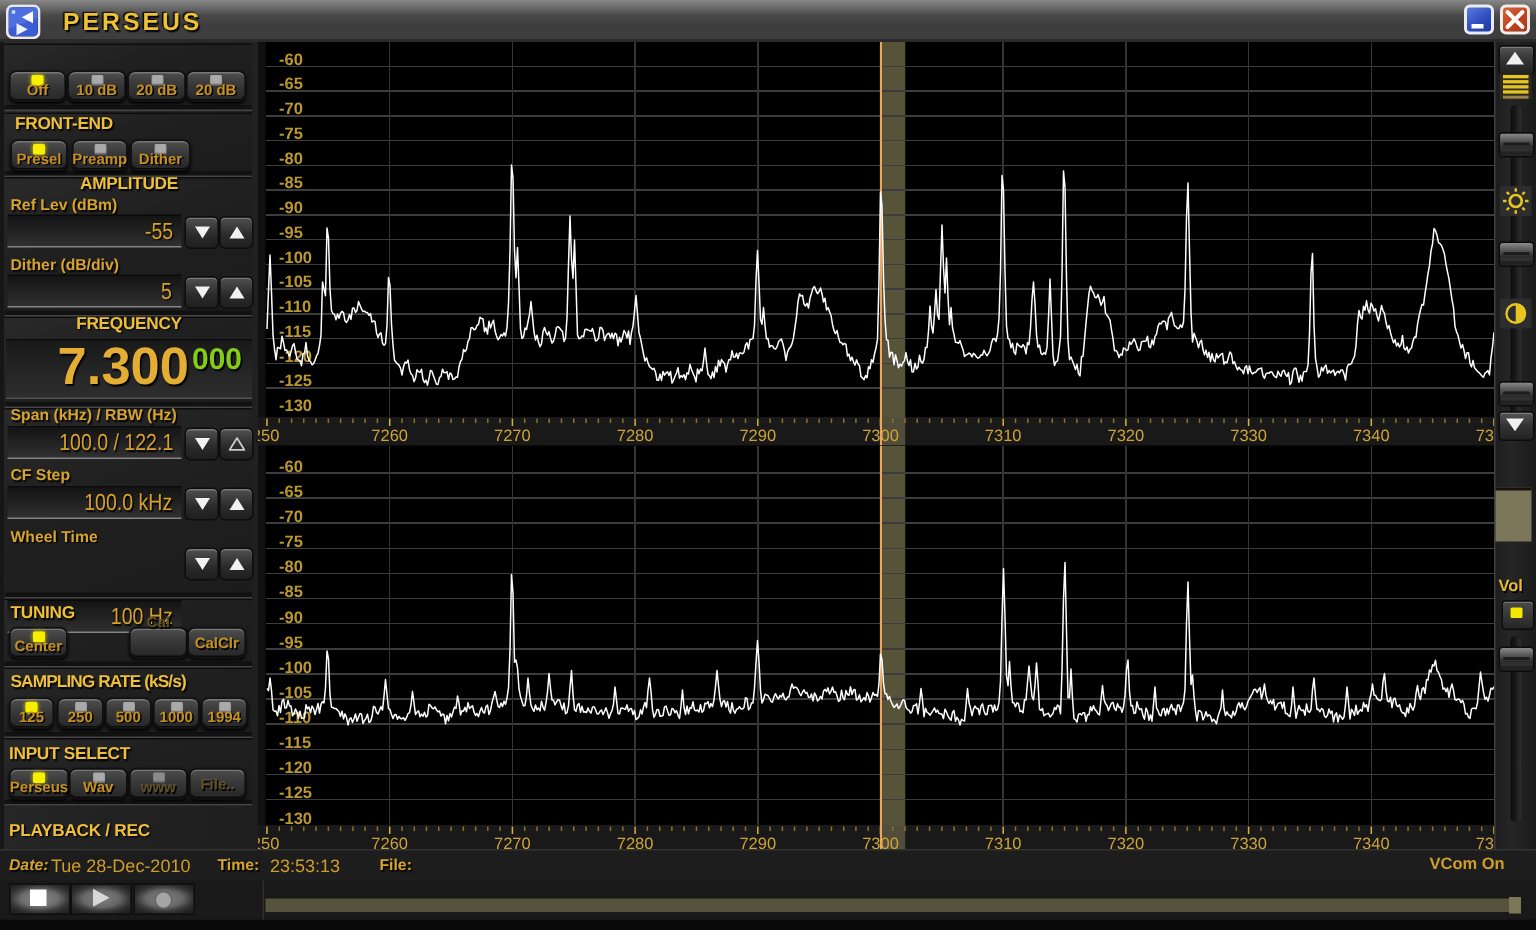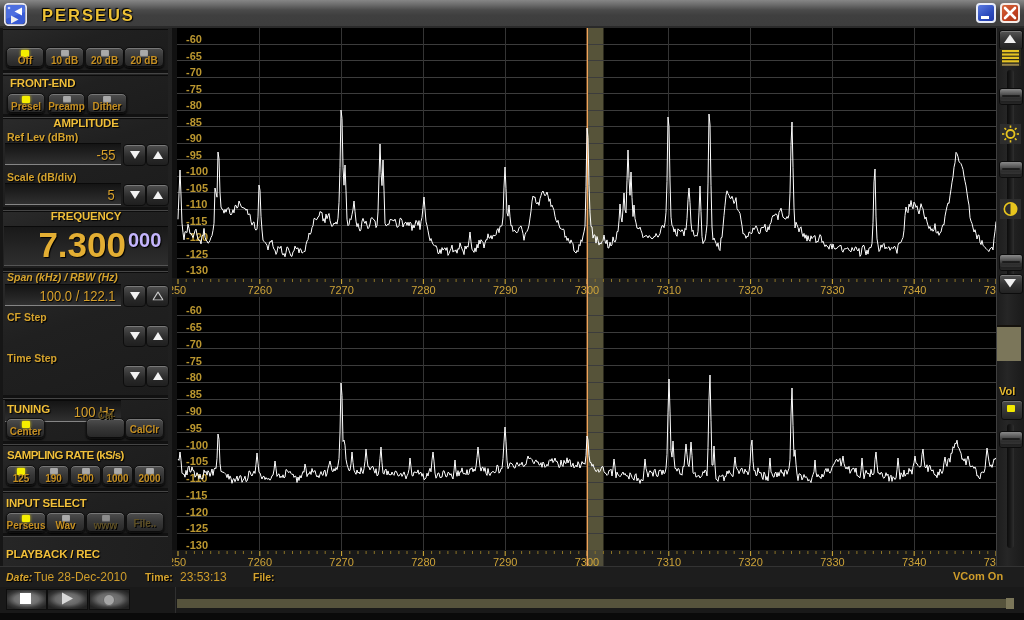"Scale (dB/div)" div.lbl { text: Scale -> Dither }
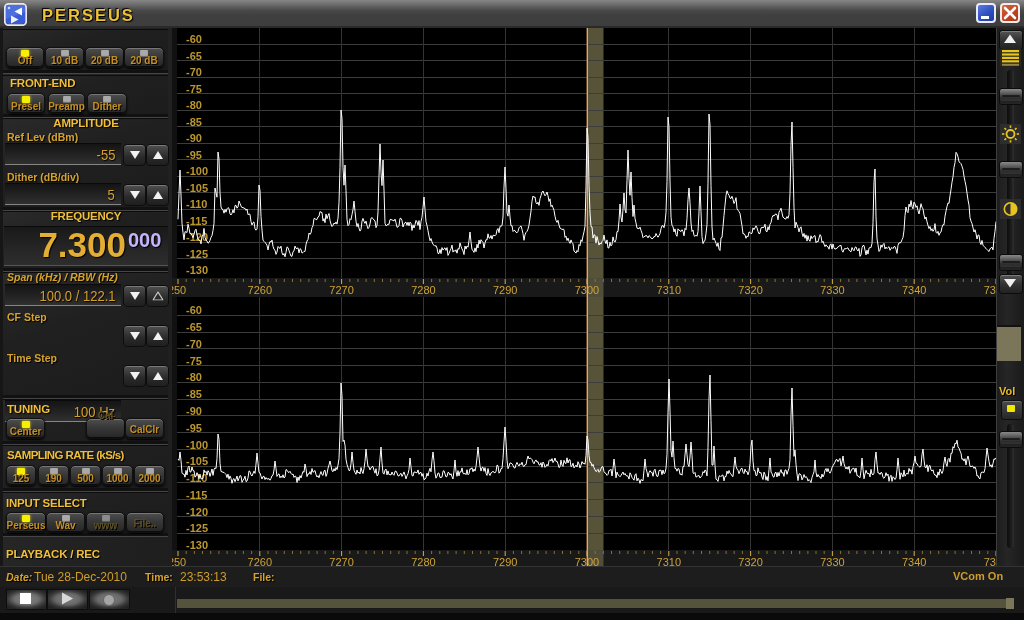"000" div.abs { color: #c4b5fd -> #84cc16 }
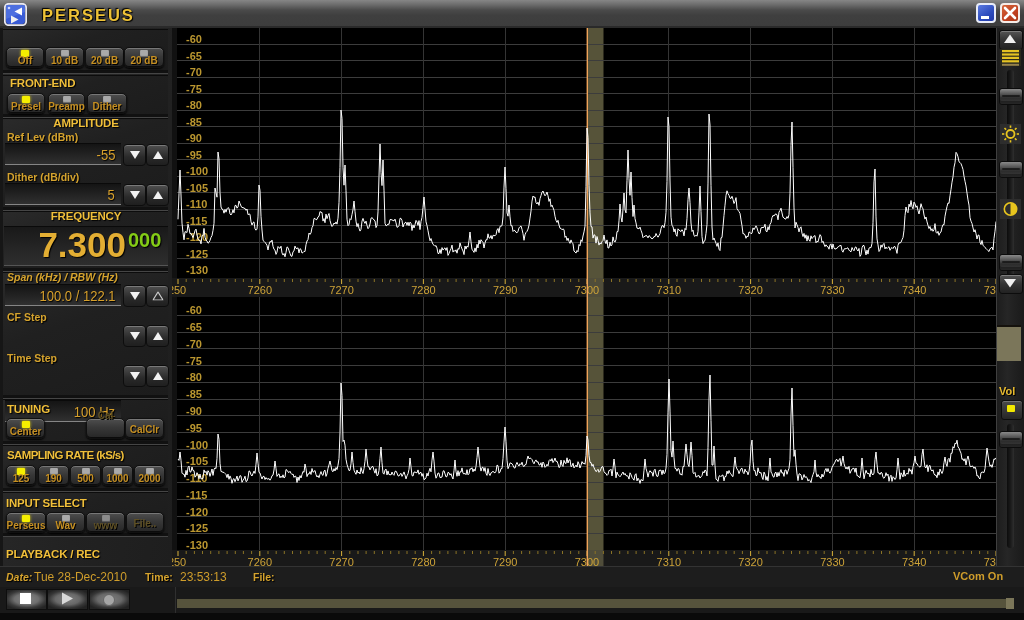"Span (kHz) / RBW (Hz)" div.lbl { font-style: italic -> none }
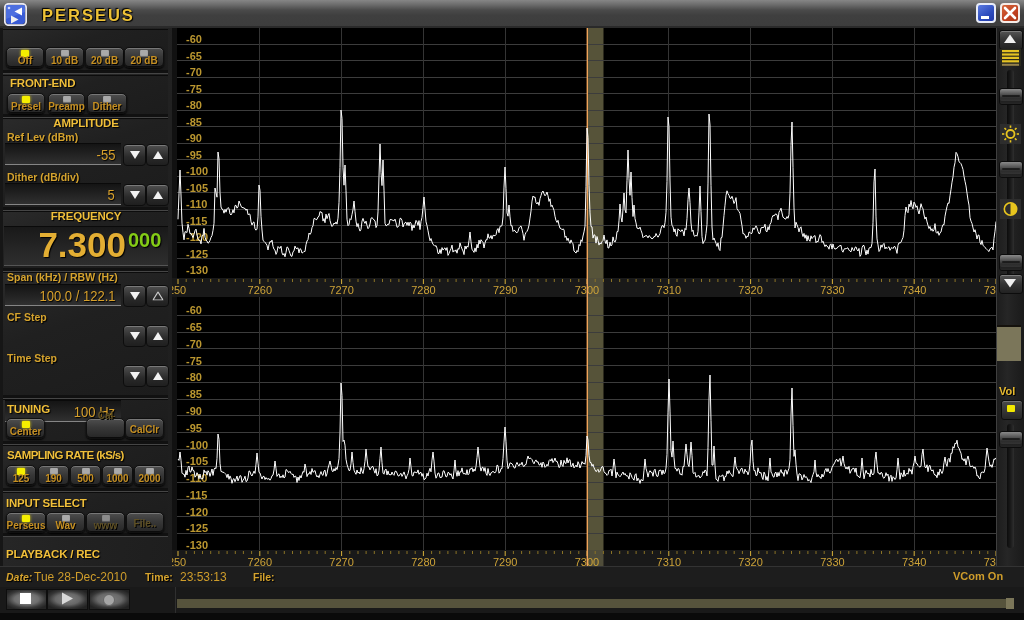"100.0 kHz" div.fld { html: none -> <div><span>100.0 kHz</span></div> }
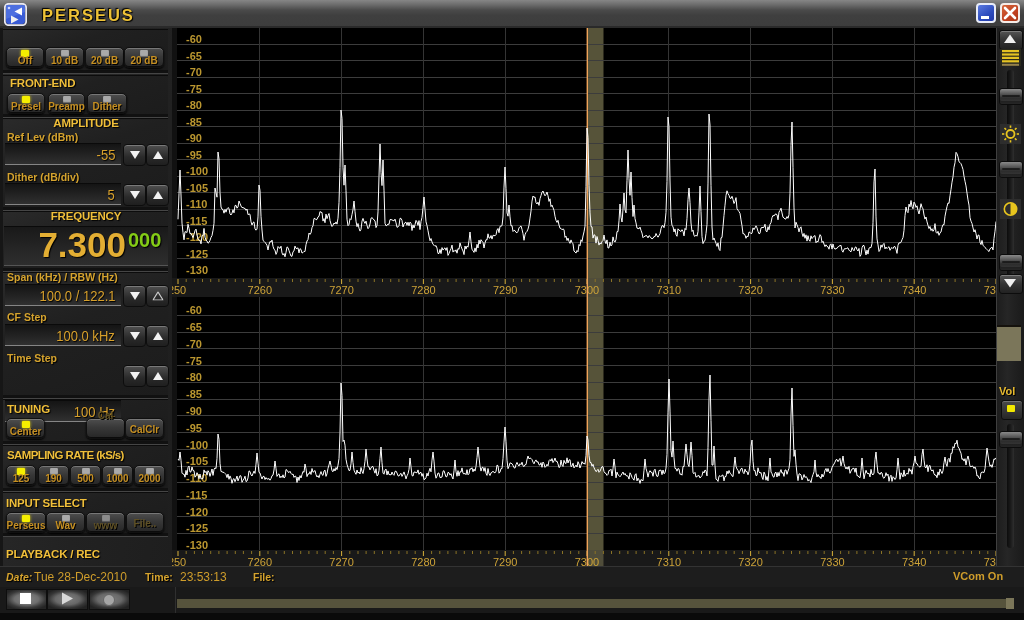"Time Step" div.lbl { text: Time Step -> Wheel Time }
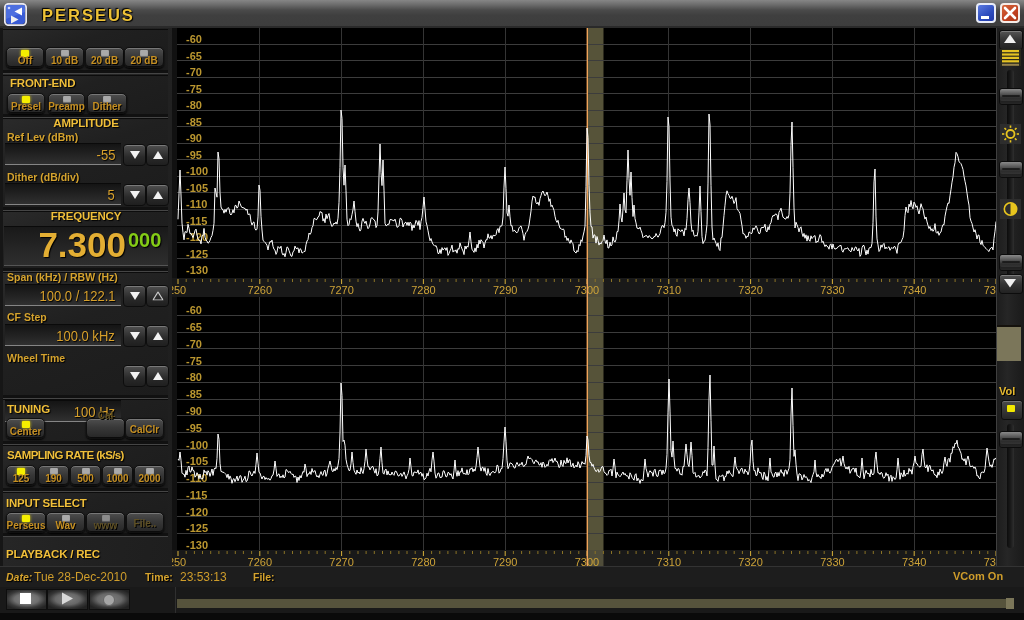"190" div.t { text: 190 -> 250 }
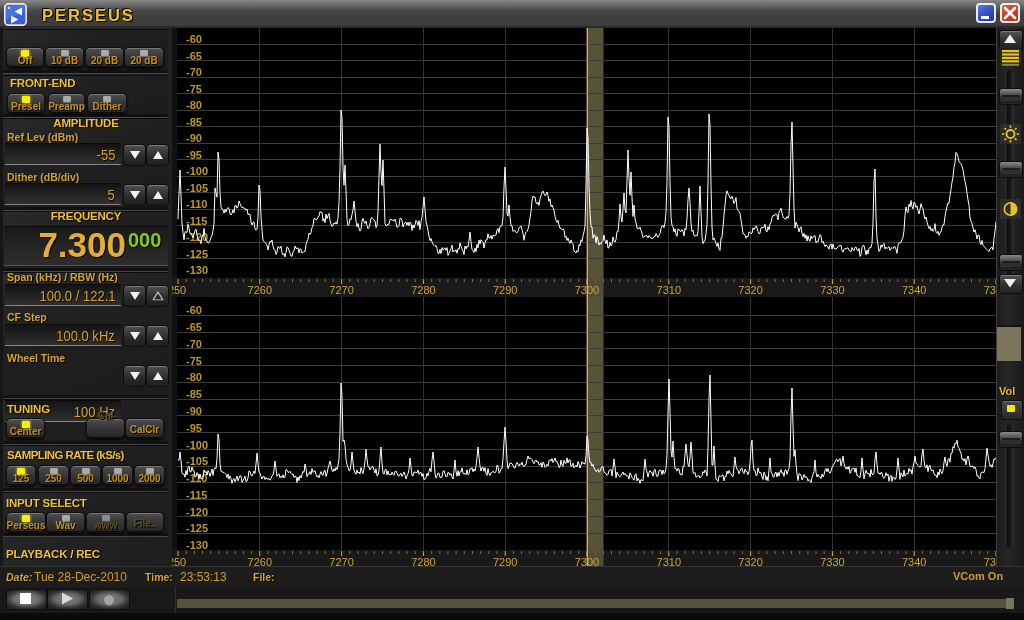"2000" div.t { text: 2000 -> 1994 }
